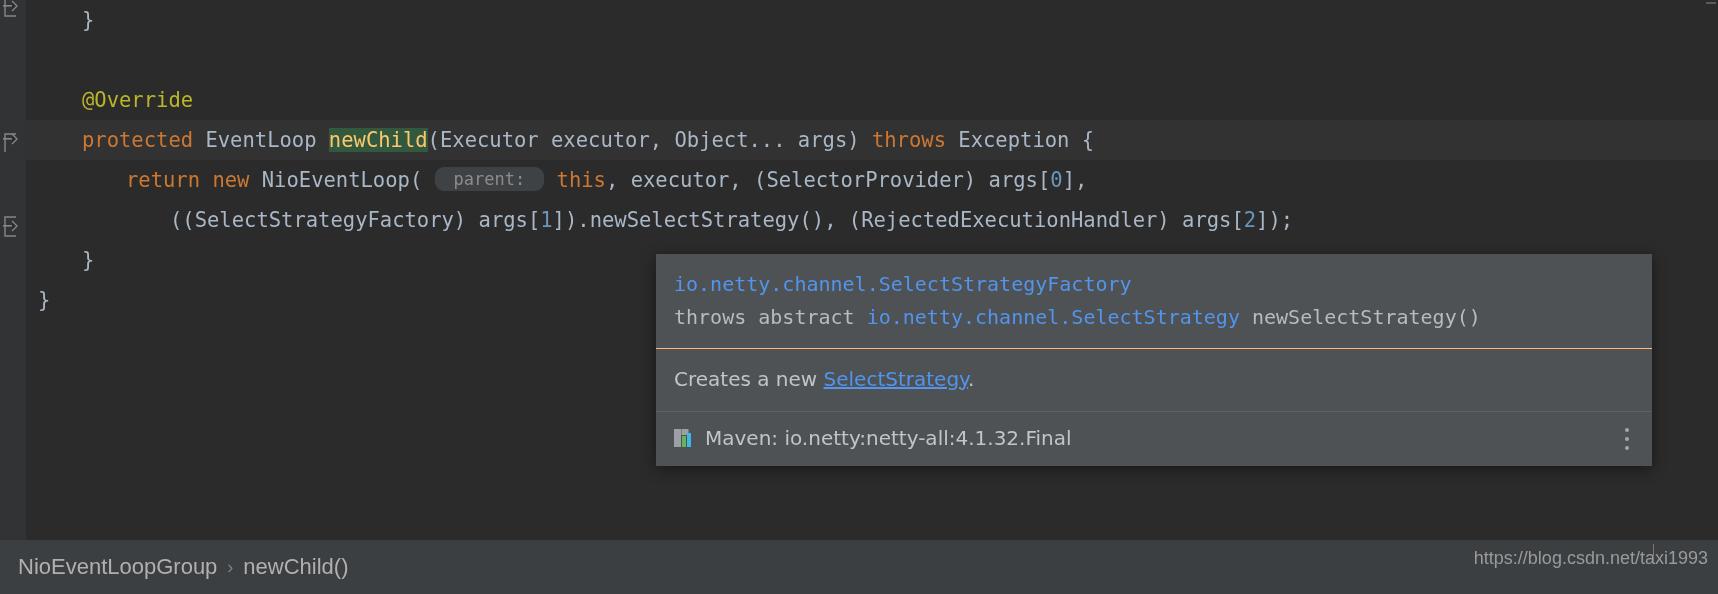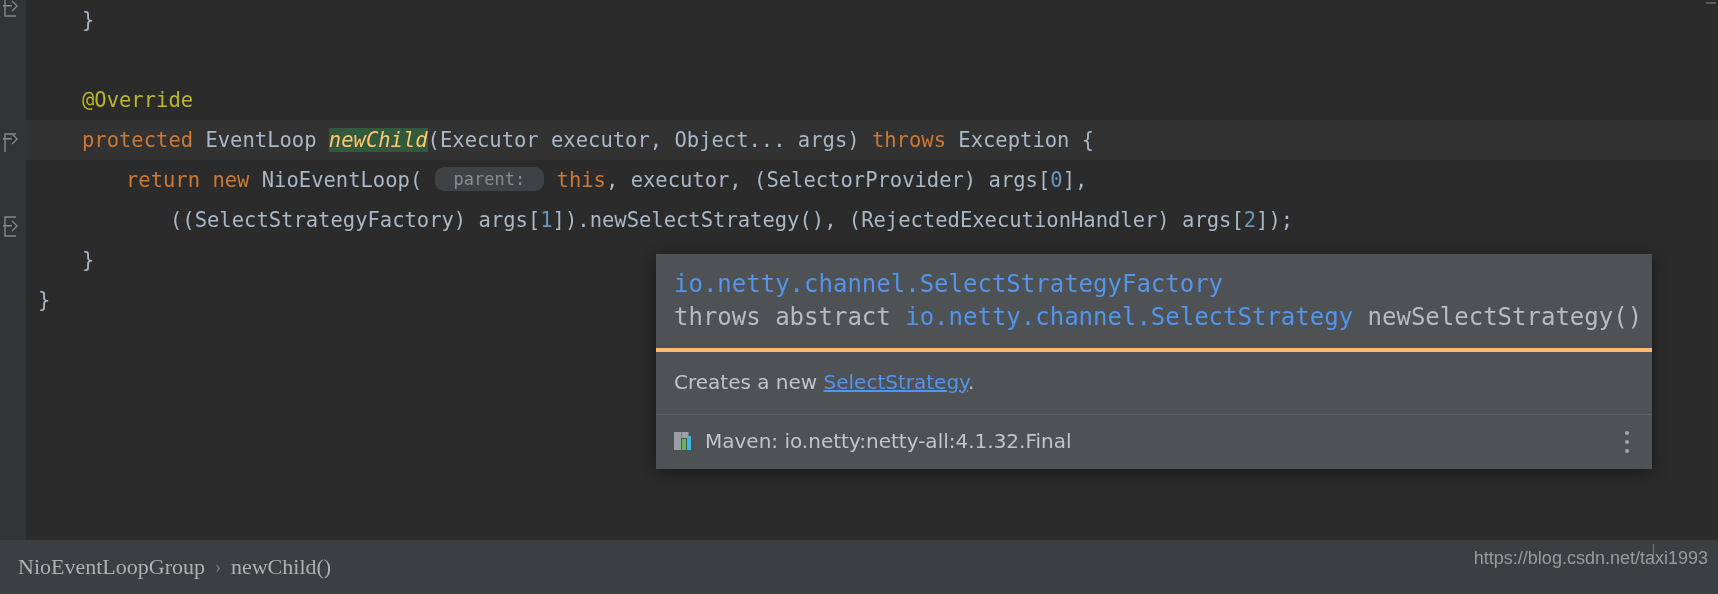"newChild" .mth-hl { font-style: italic -> none }
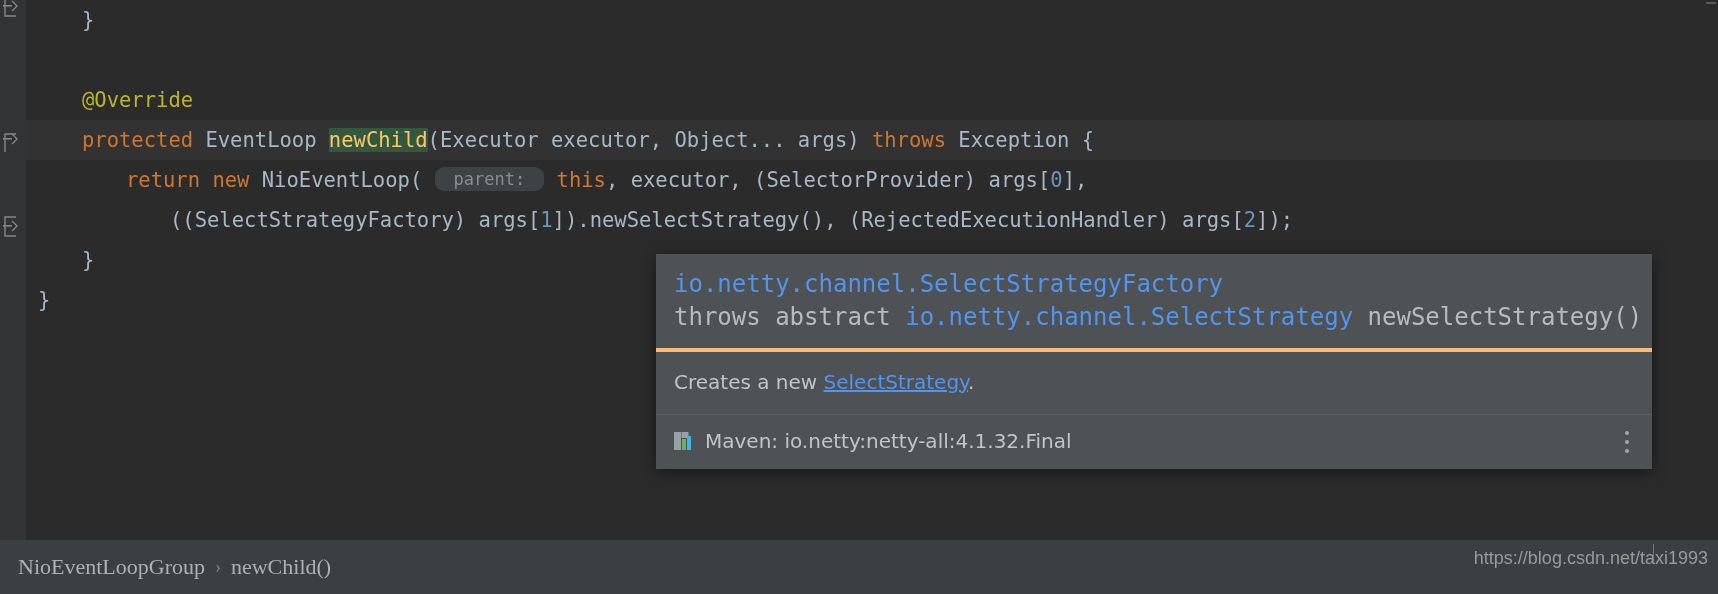"io.netty.channel.SelectStrategyFactory" #doc-head { border-bottom: 4px solid #fdba74 -> 1px solid #fdba74; font-size: 24px -> 20px }
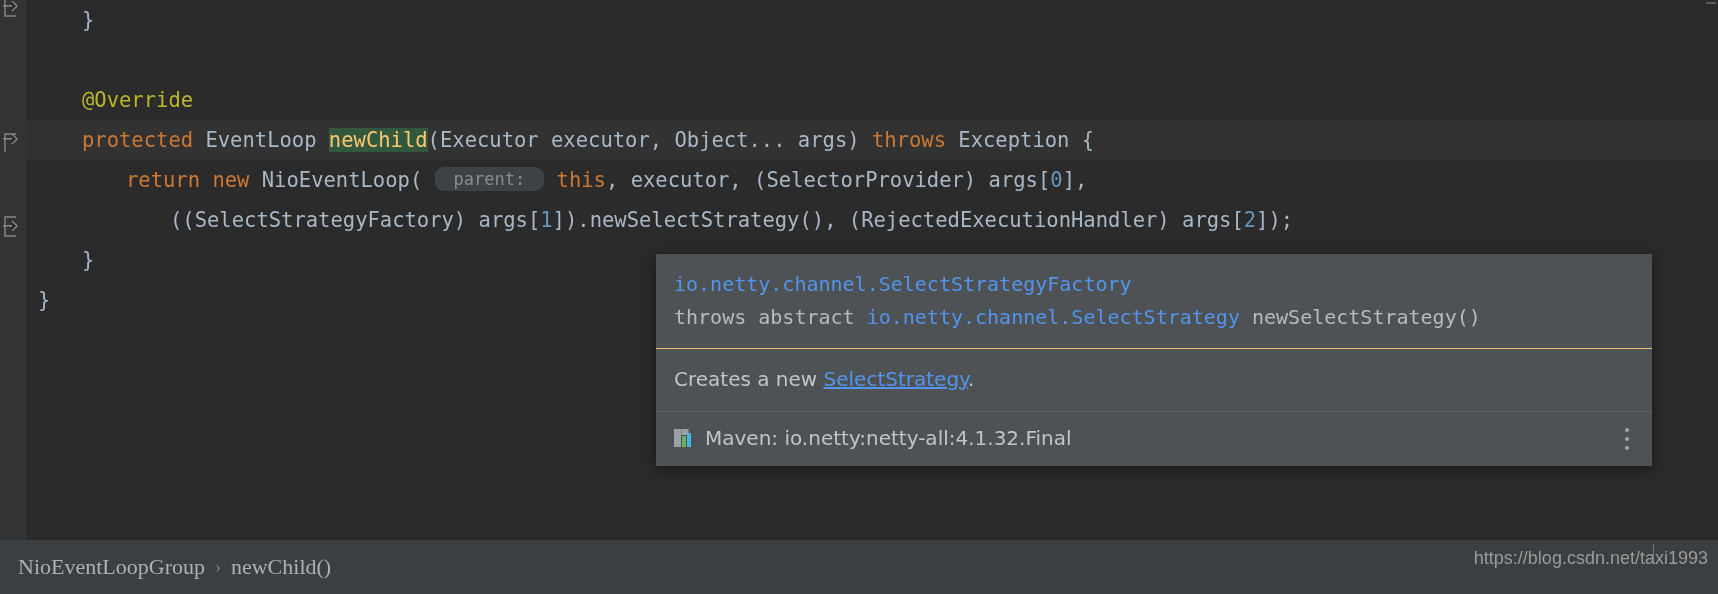"NioEventLoopGroup" #breadcrumb { font-family: Liberation Serif, serif -> Liberation Sans, sans-serif }
